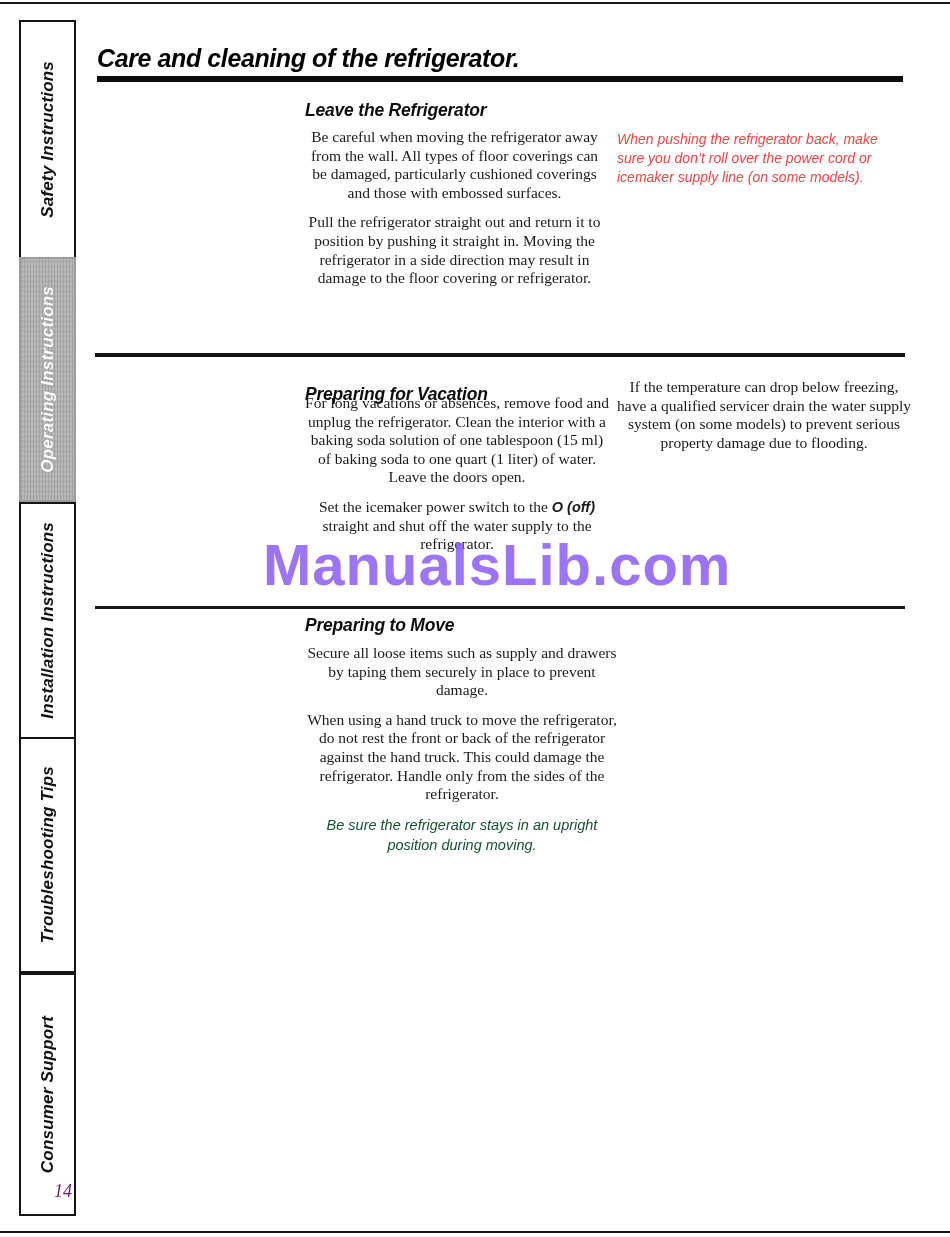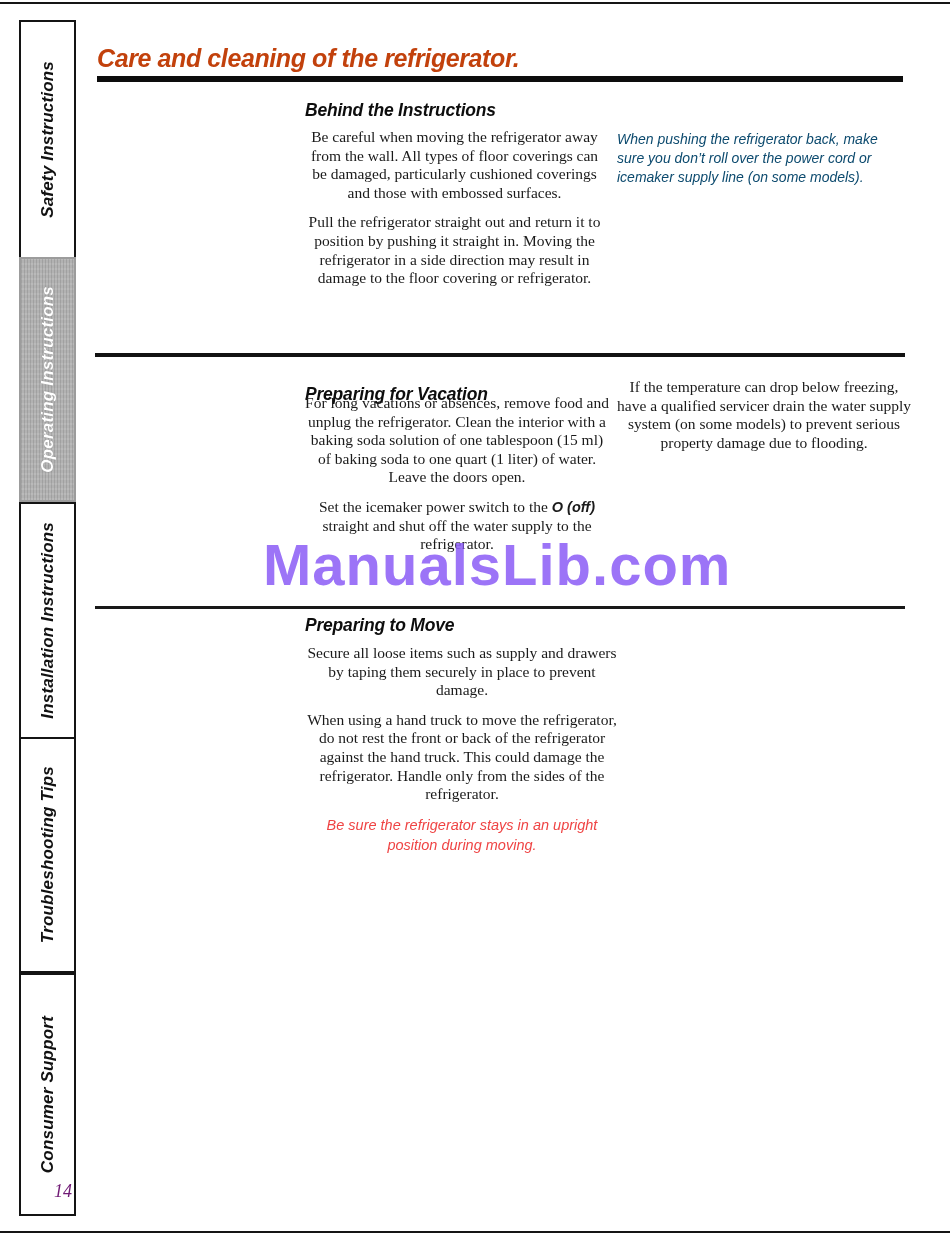"Care and cleaning of the" .doc-title { color: #c2410c -> #000000 }
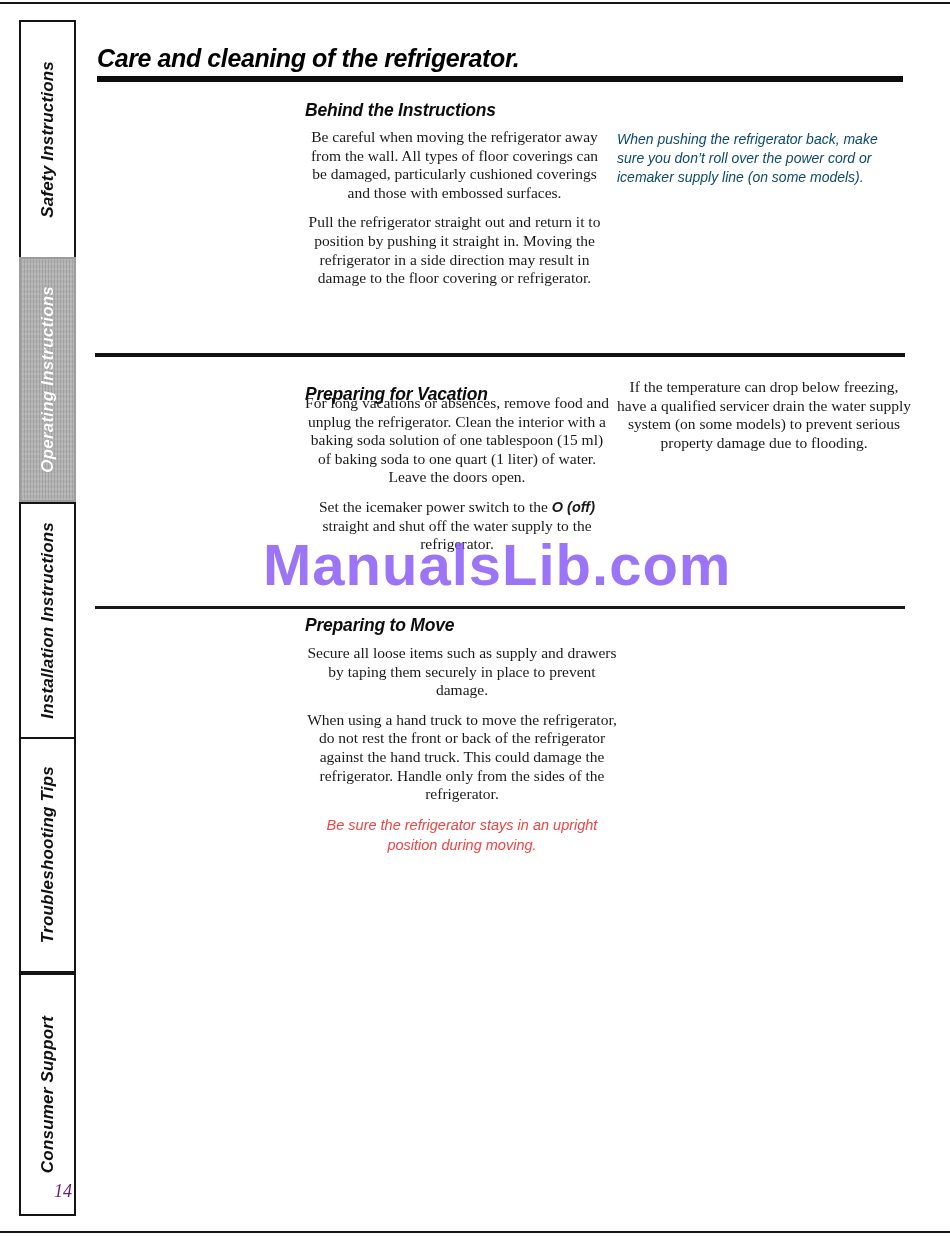"Behind the Instructions" div.sec-heading { text: Behind the Instructions -> Leave the Refrigerator }
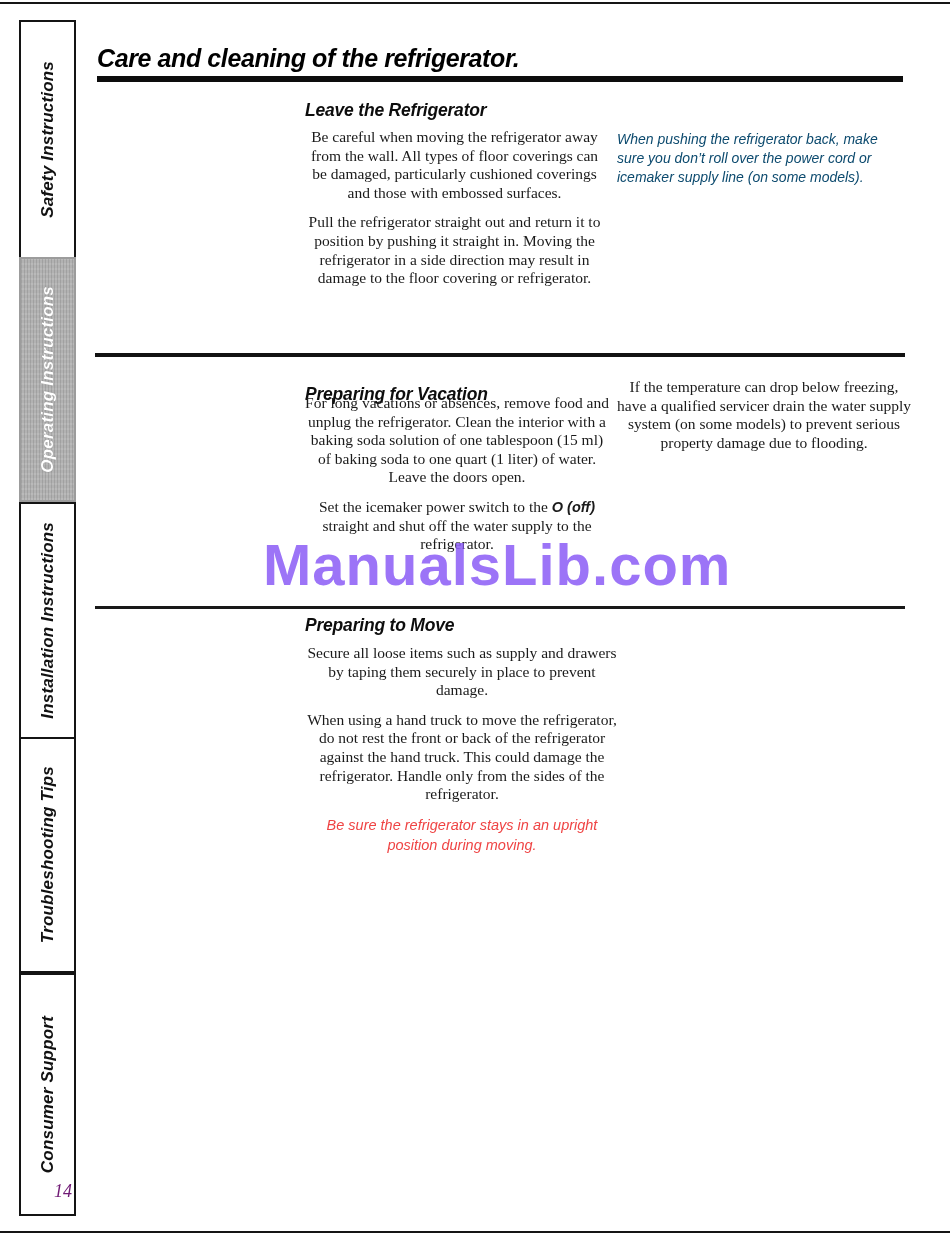"When pushing the refrigerator back," .side-note { color: #0c4a6e -> #ef4444 }
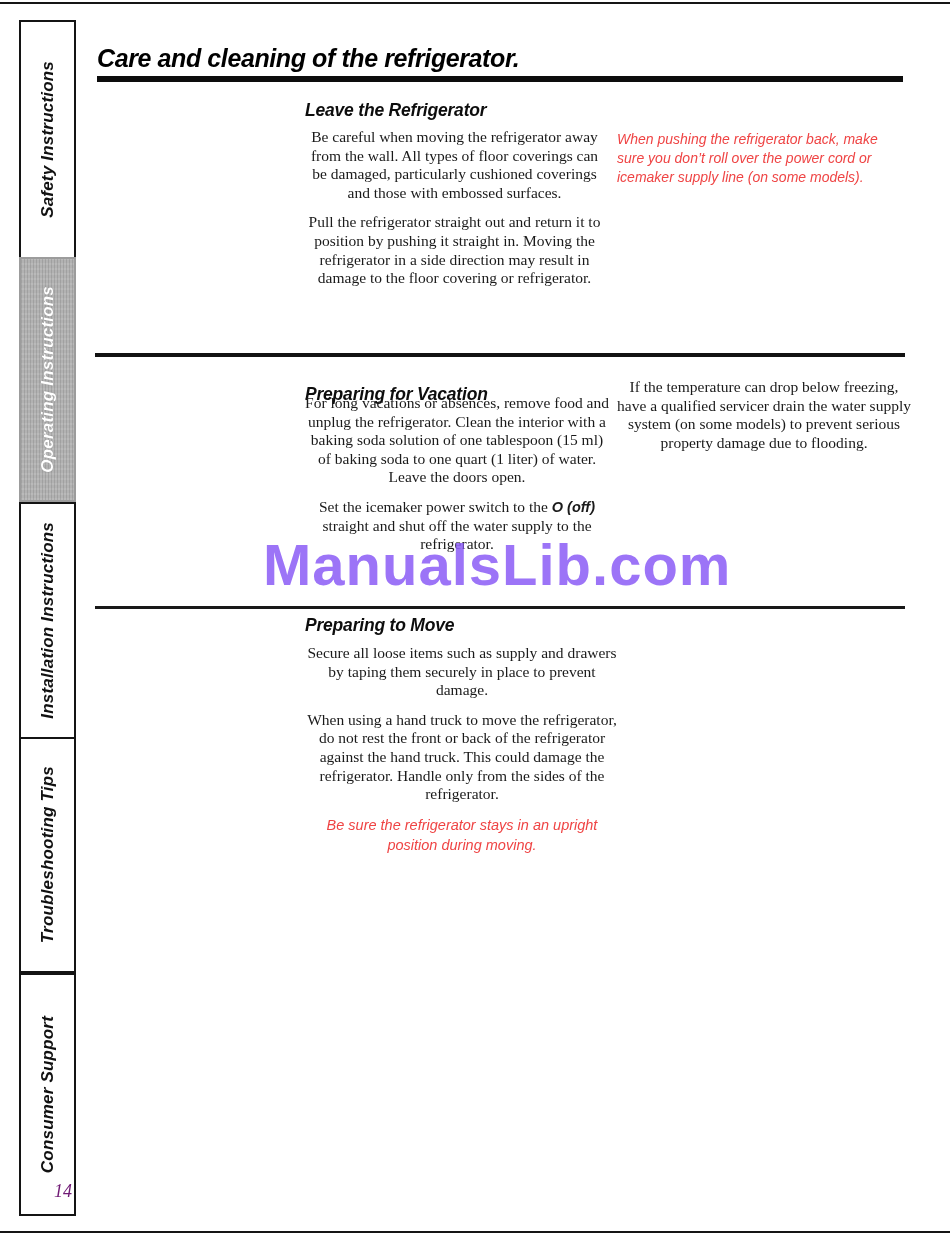"Be sure the refrigerator stays" .inline-note { color: #ef4444 -> #14532d }
